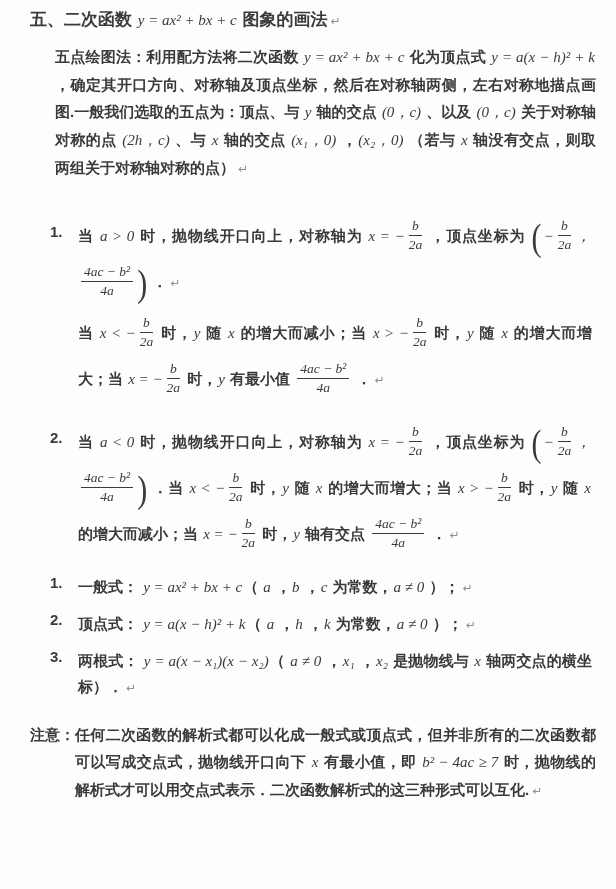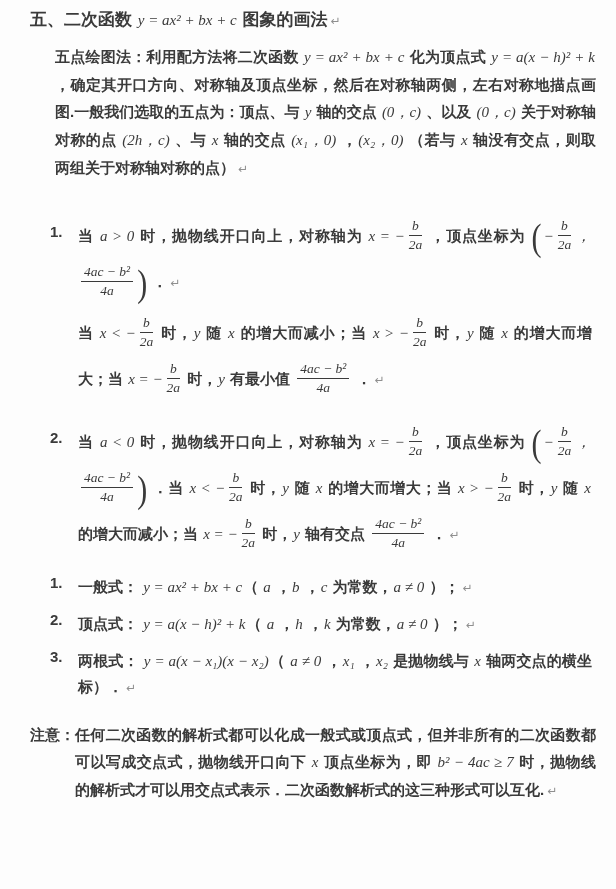"顶点坐标为，即" span.cn { text: 顶点坐标为 -> 有最小值 }
